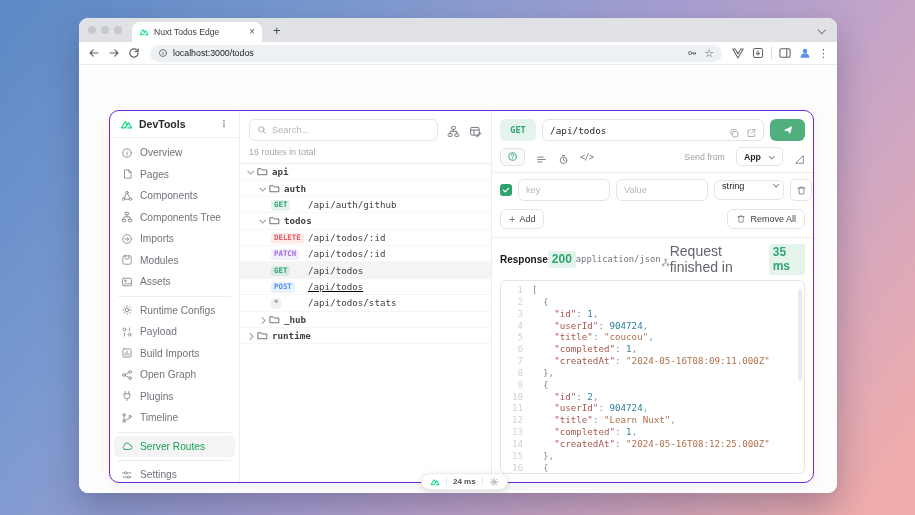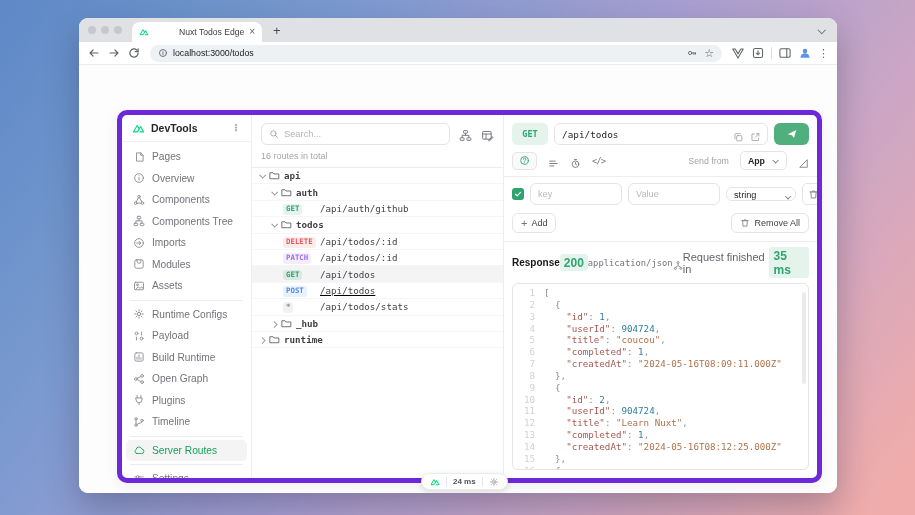"Nuxt Todos Edge" .tab-title { margin-left: 25px -> none }
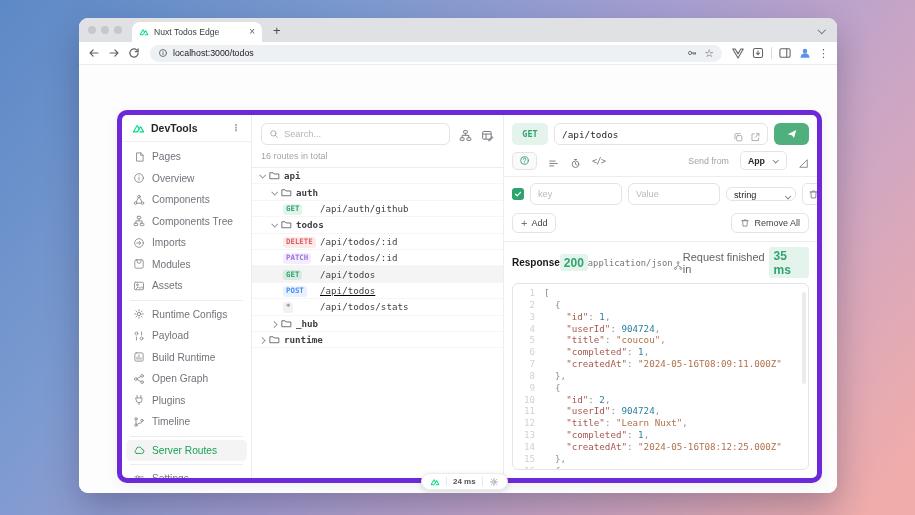"DevTools" .card { border: 5px solid #6d28d9 -> 1px solid #6d28d9; left: 38px -> 30px }
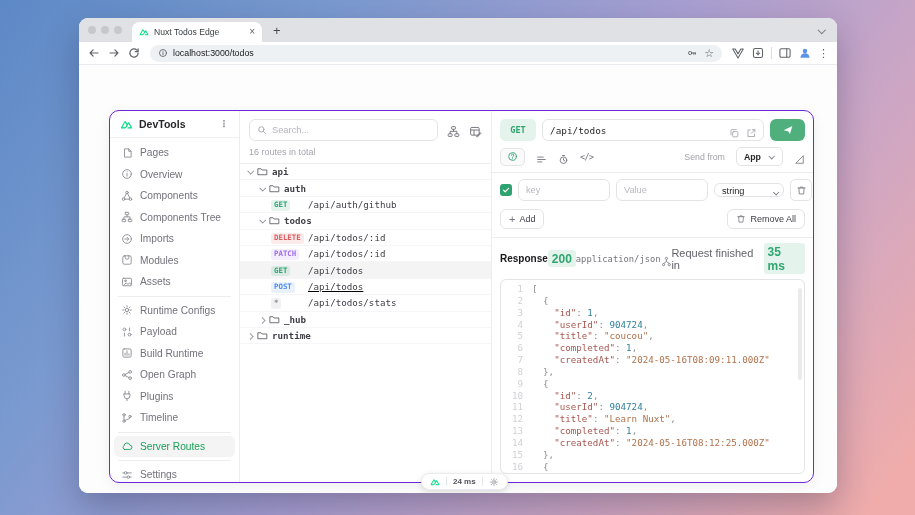"Pages" div.sb-item { order: before "Overview" -> after "Overview" }
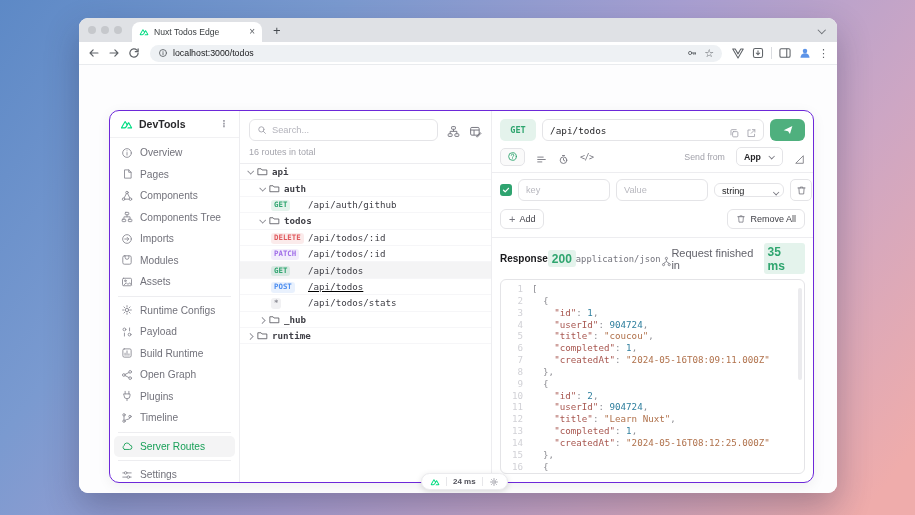"string" .typedd { align-items: flex-end -> flex-start; height: 14px -> 20px }
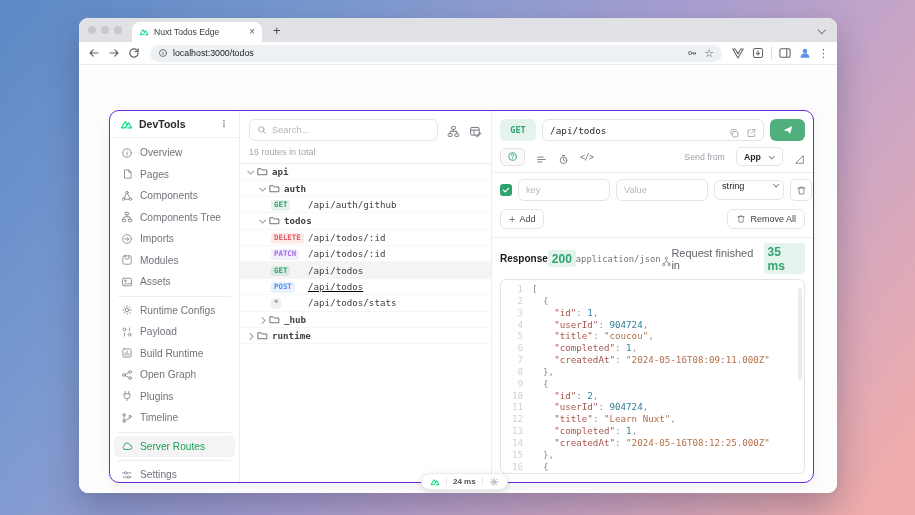"Request finished in" .fin { font-size: 11px -> 14px }
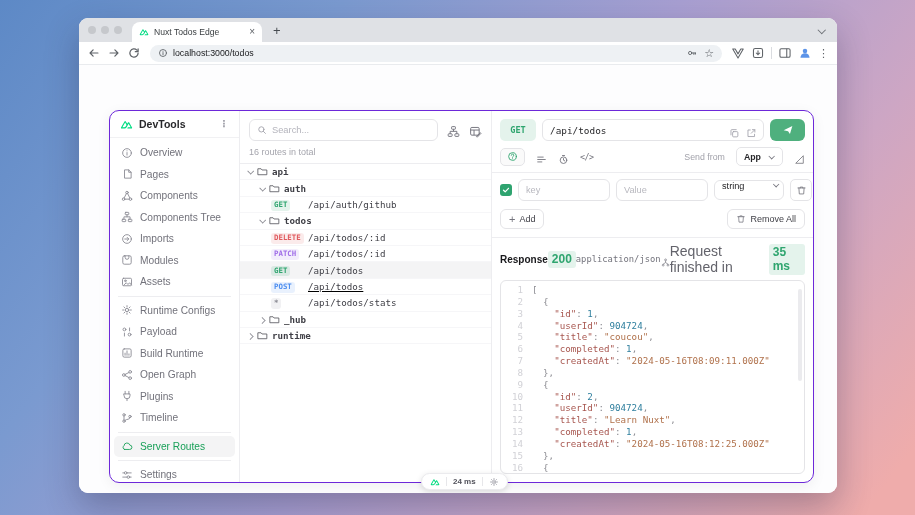"Build Runtime" span { text: Runtime -> Imports }
